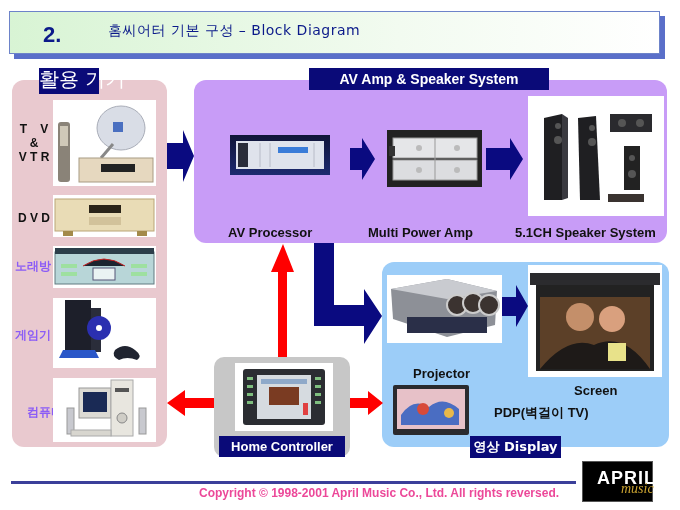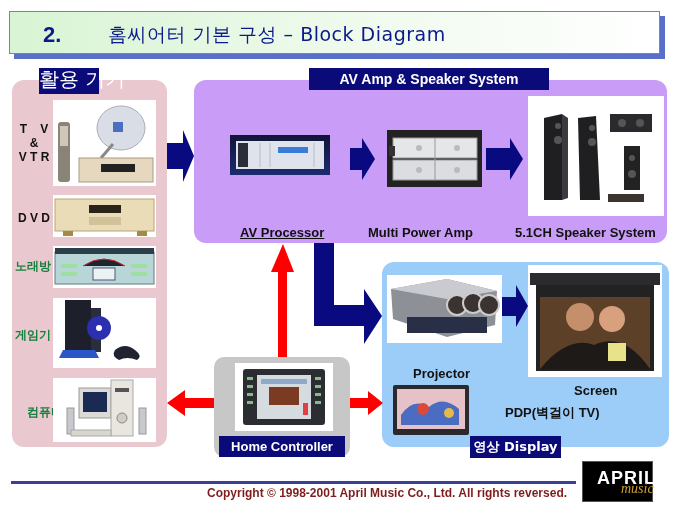"홈씨어터 기본 구성 – Block" #title-text { font-size: 19px -> 14px }
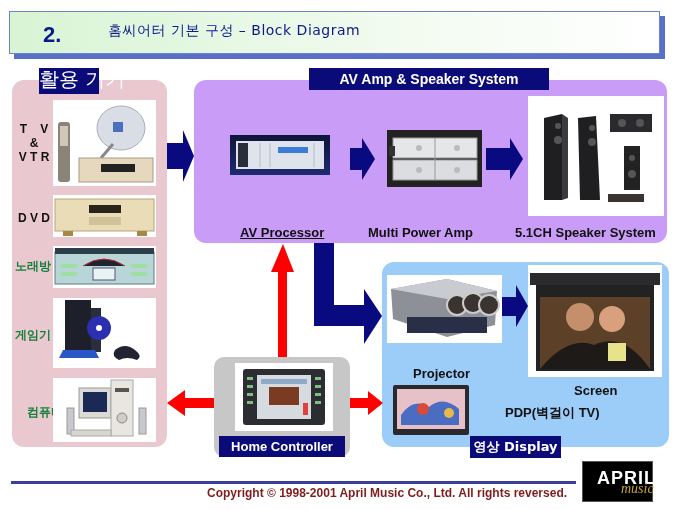"AV Processor" div.abs { left: 240px -> 228px; text-decoration: underline -> none }
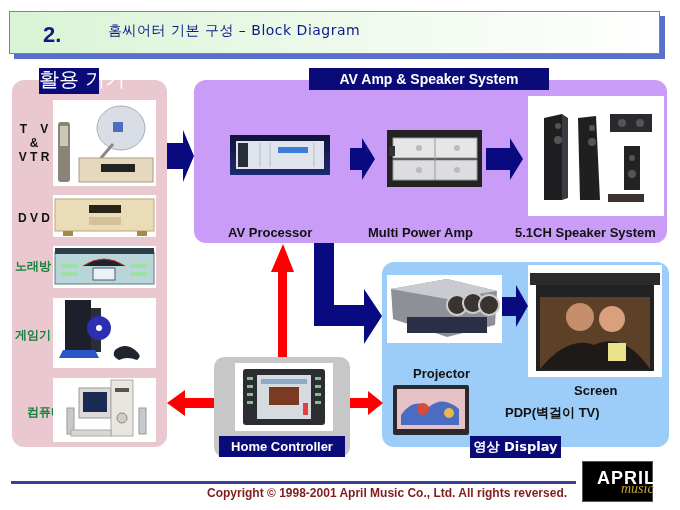"노래방" .dev-label-ko { color: #15803d -> #8b5cf6 }
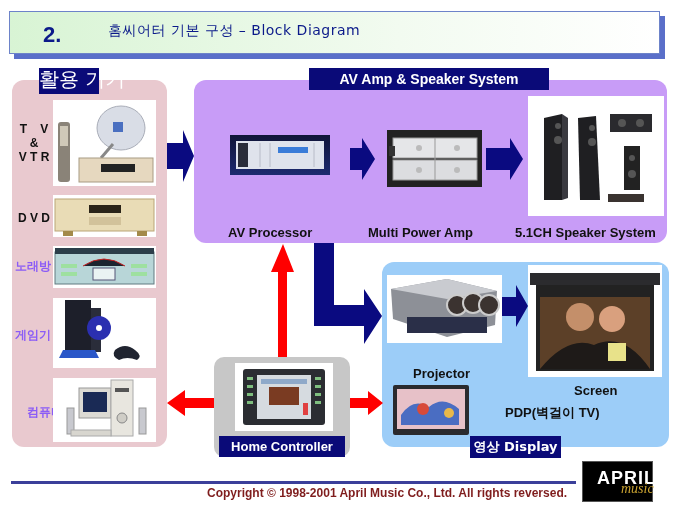"PDP(벽걸이 TV)" div.abs { left: 505px -> 494px }
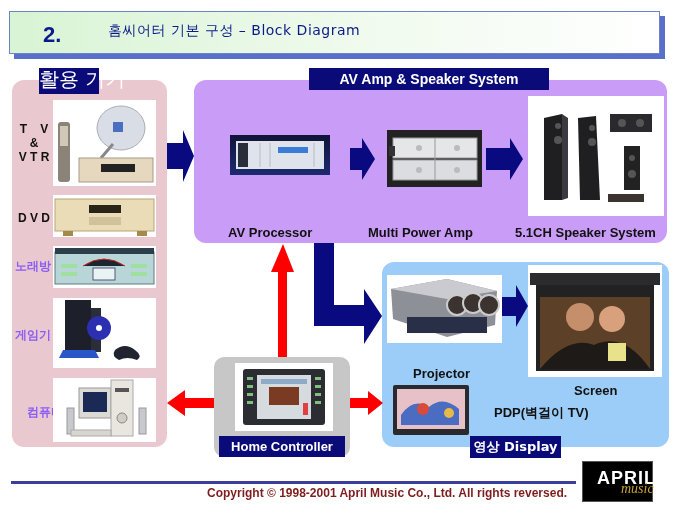"Copyright © 1998-2001 April Music" #copyright { color: #7f1d1d -> #ec4899; left: 207px -> 199px }
